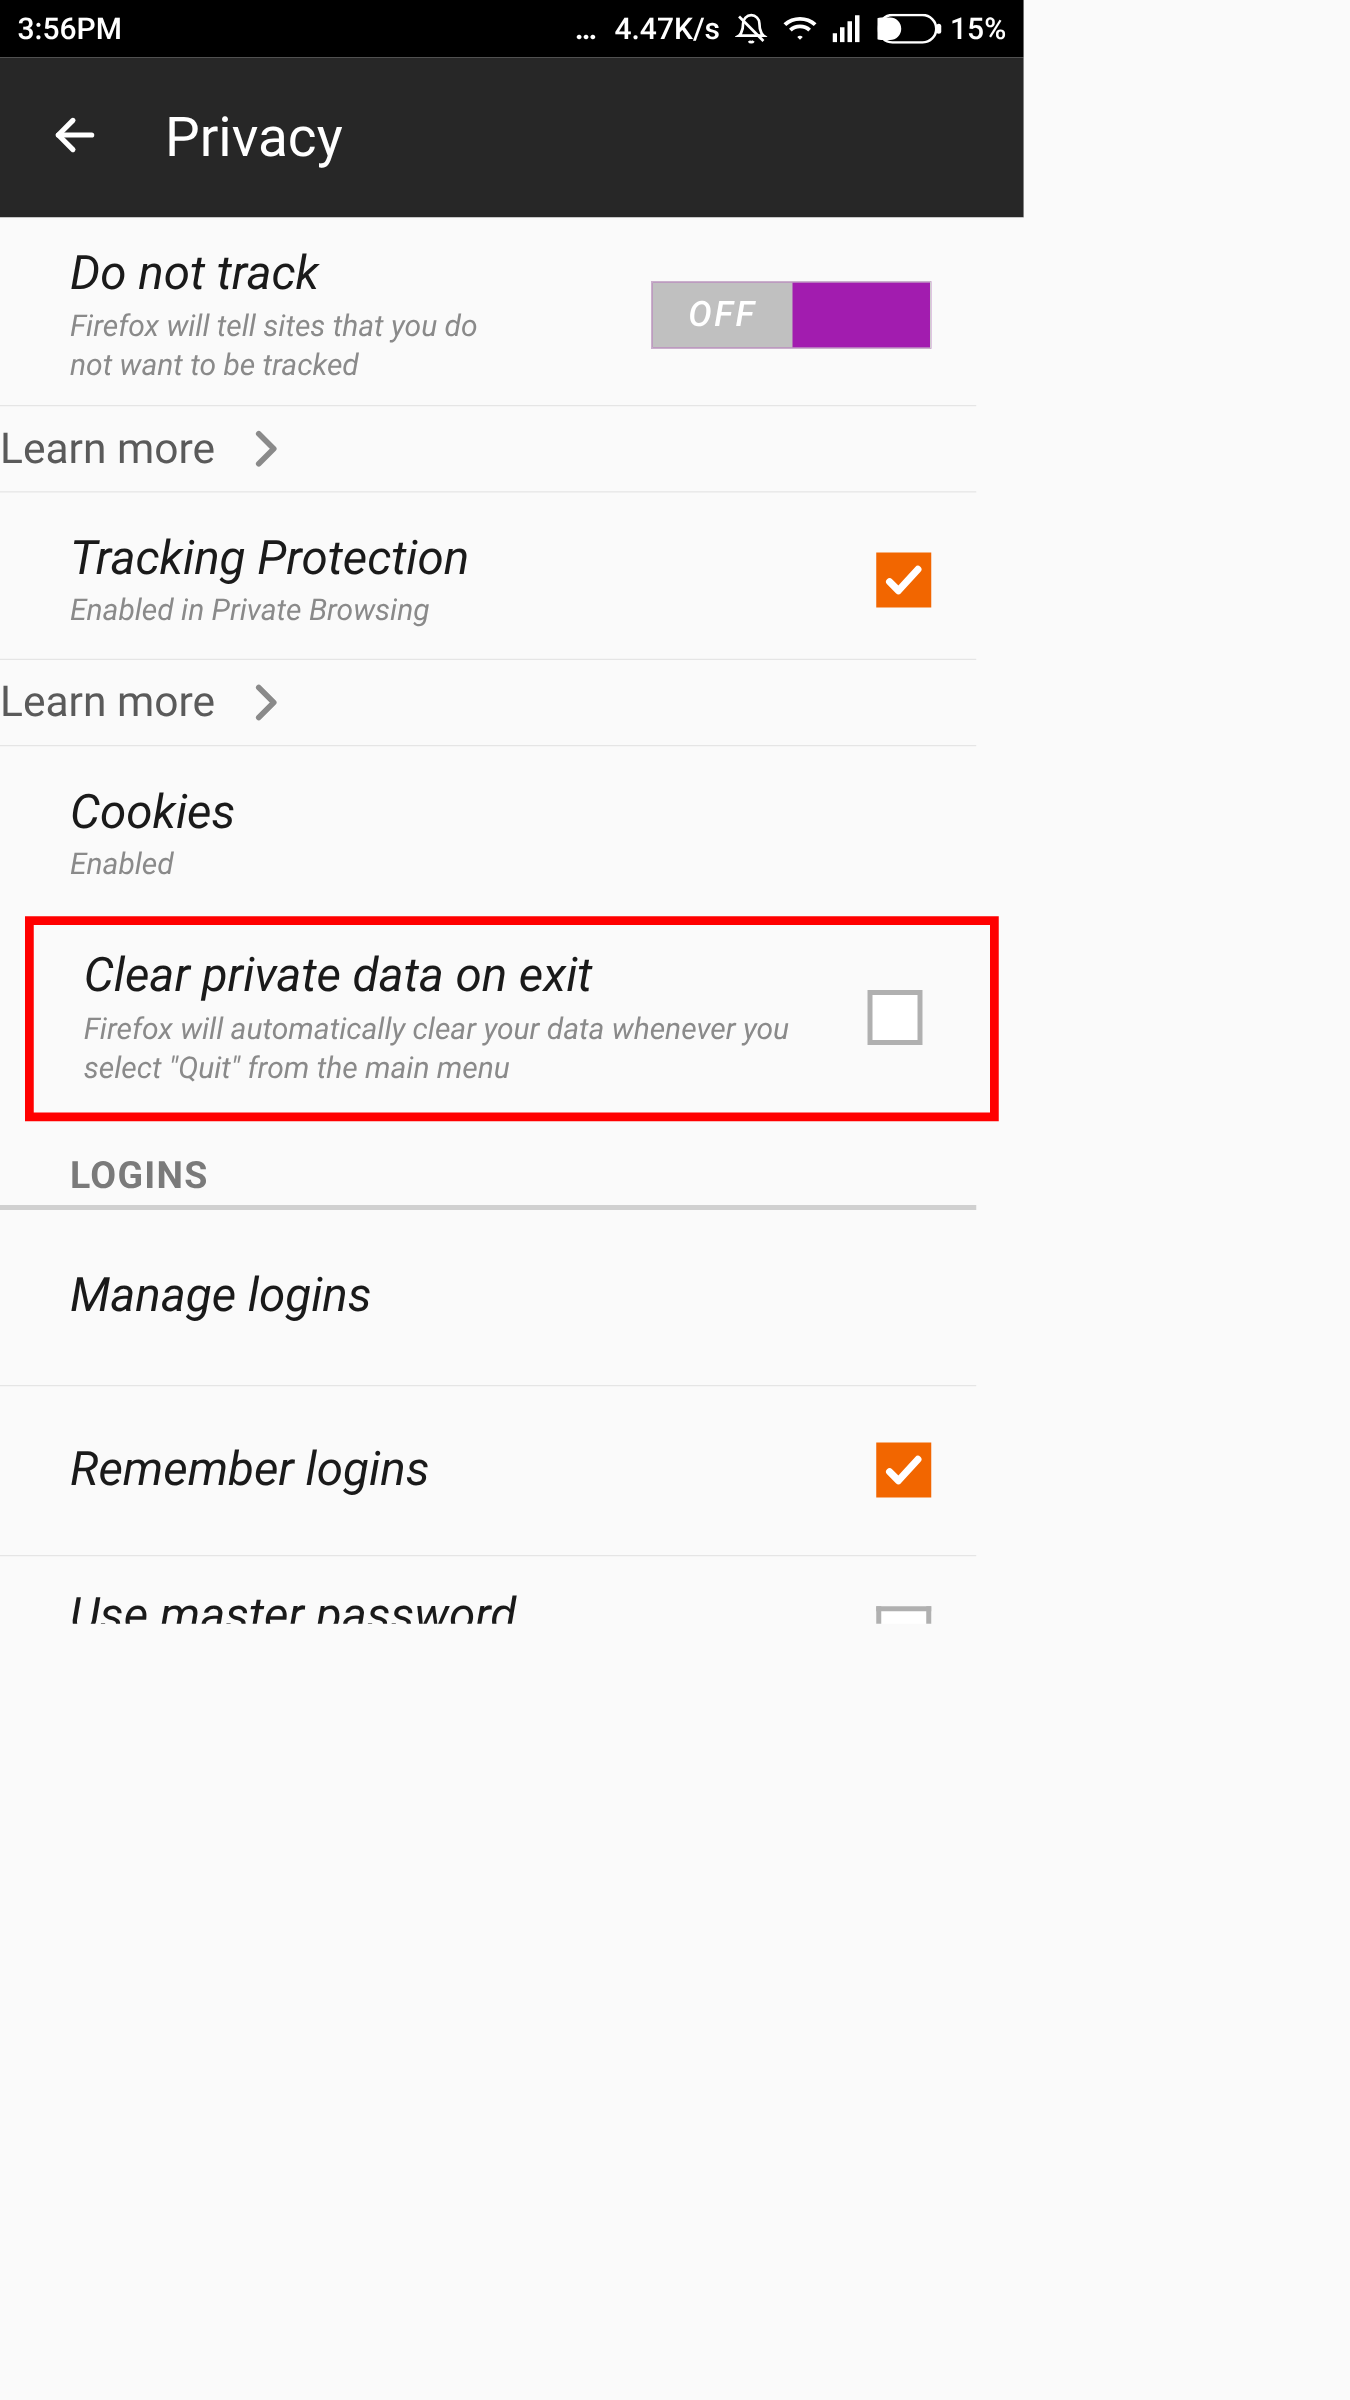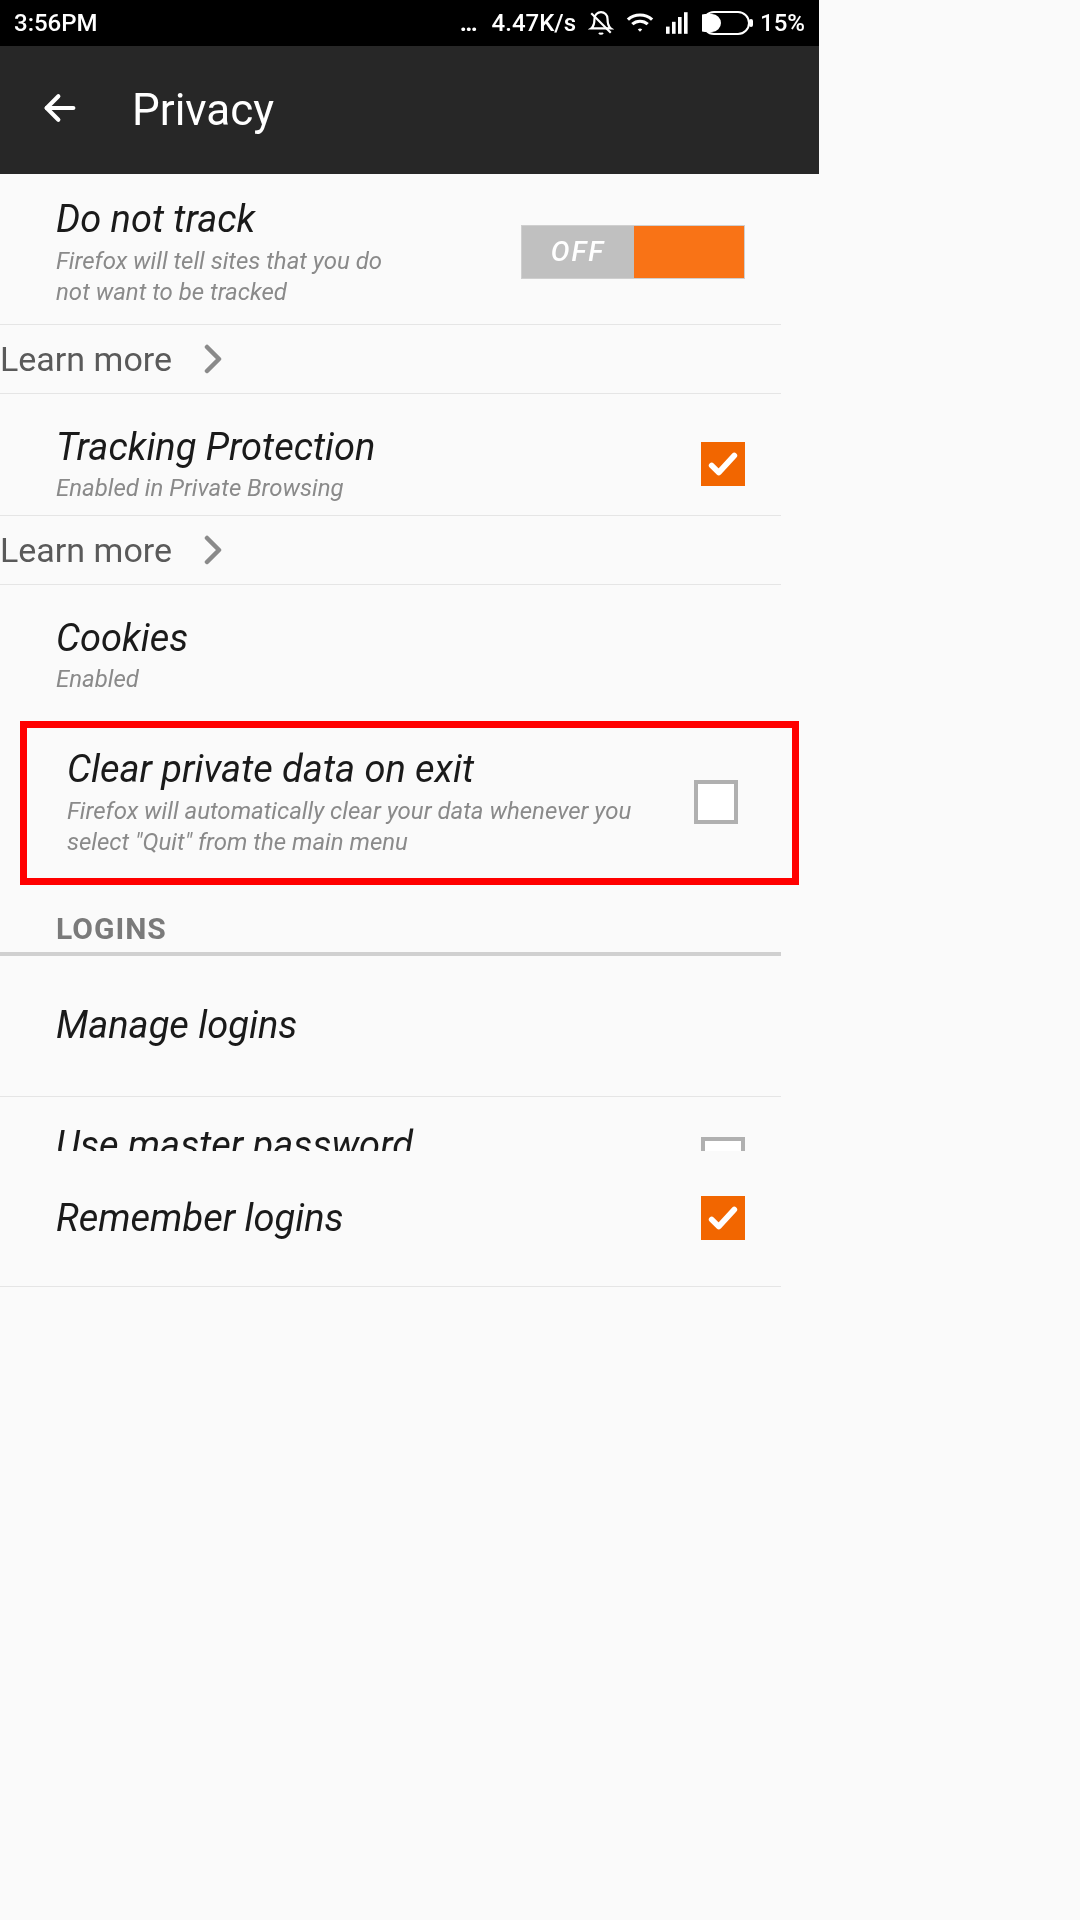"OFF" .off-toggle { background: #f97316 -> #a21caf }
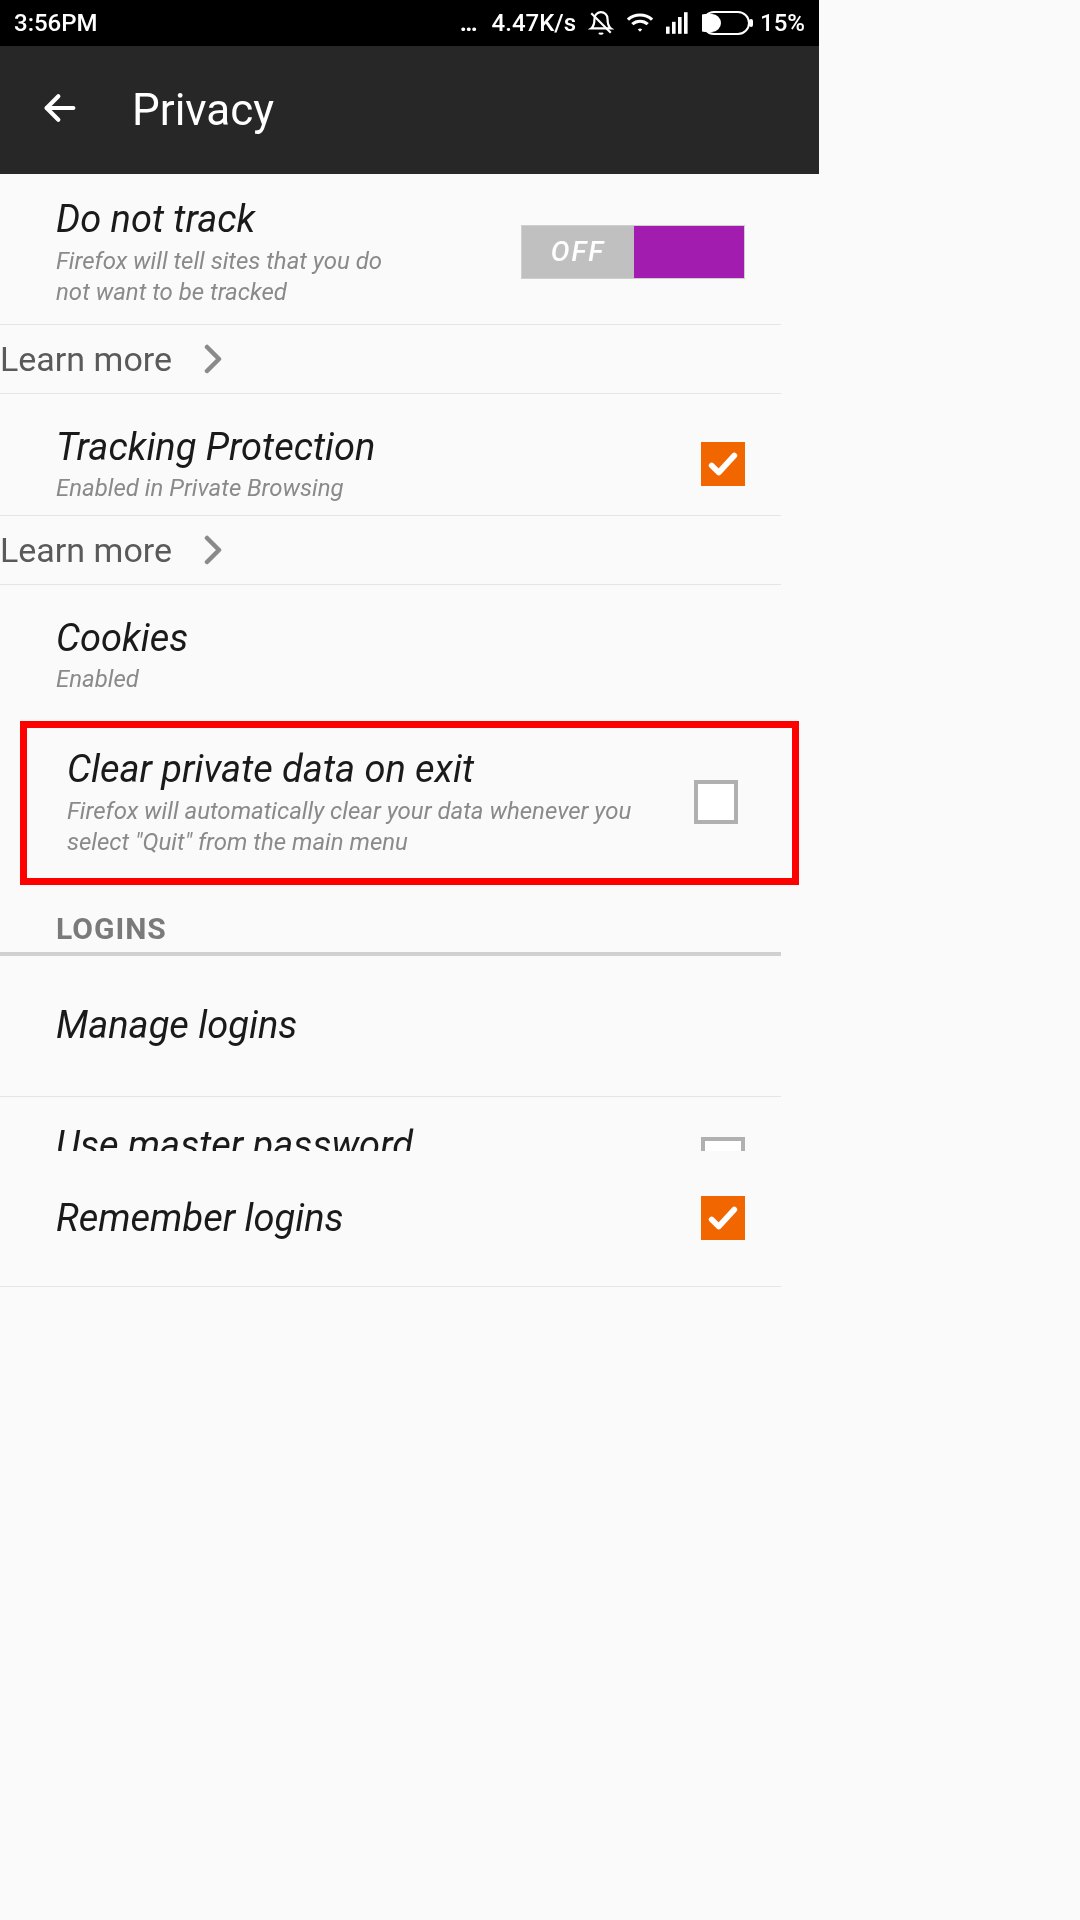"Tracking Protection" div.row { padding-bottom: 10px -> 22px }
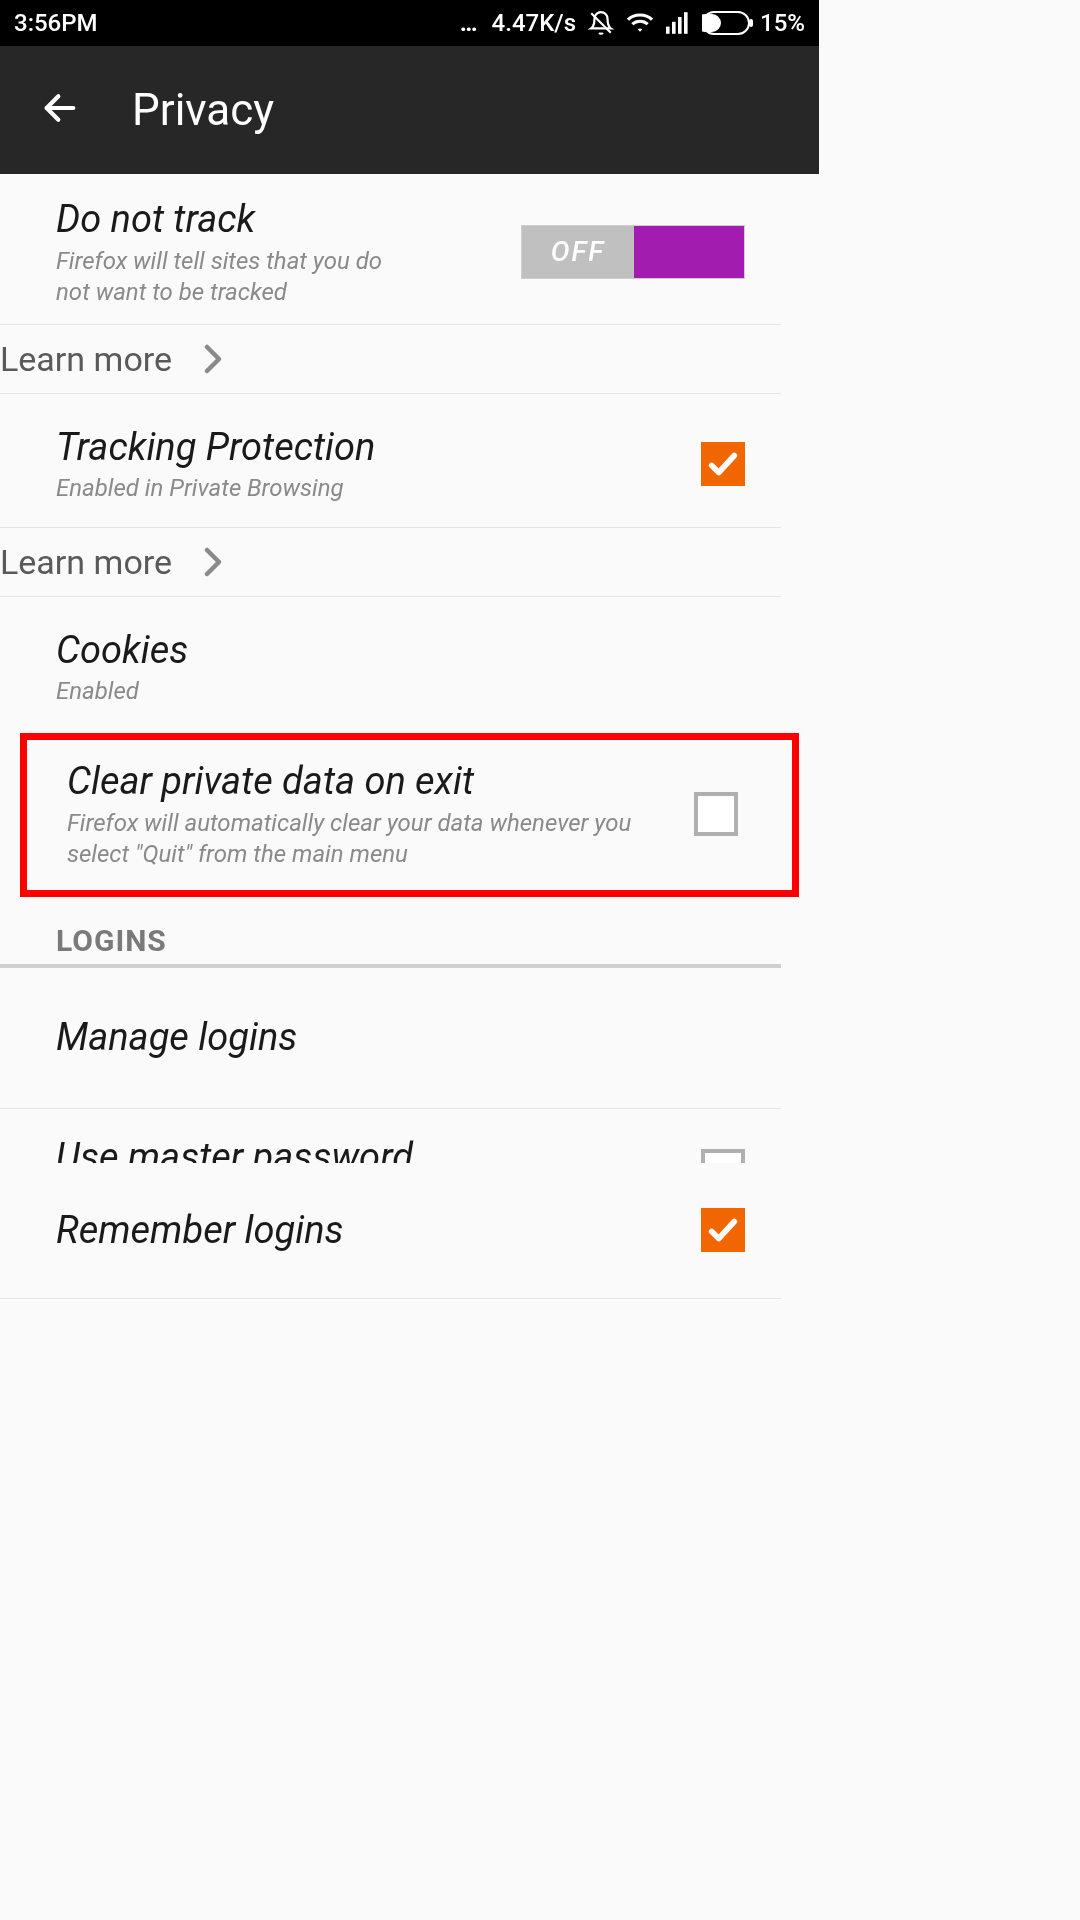"Use master password" div.row { order: before "Remember logins" -> after "Remember logins" }
